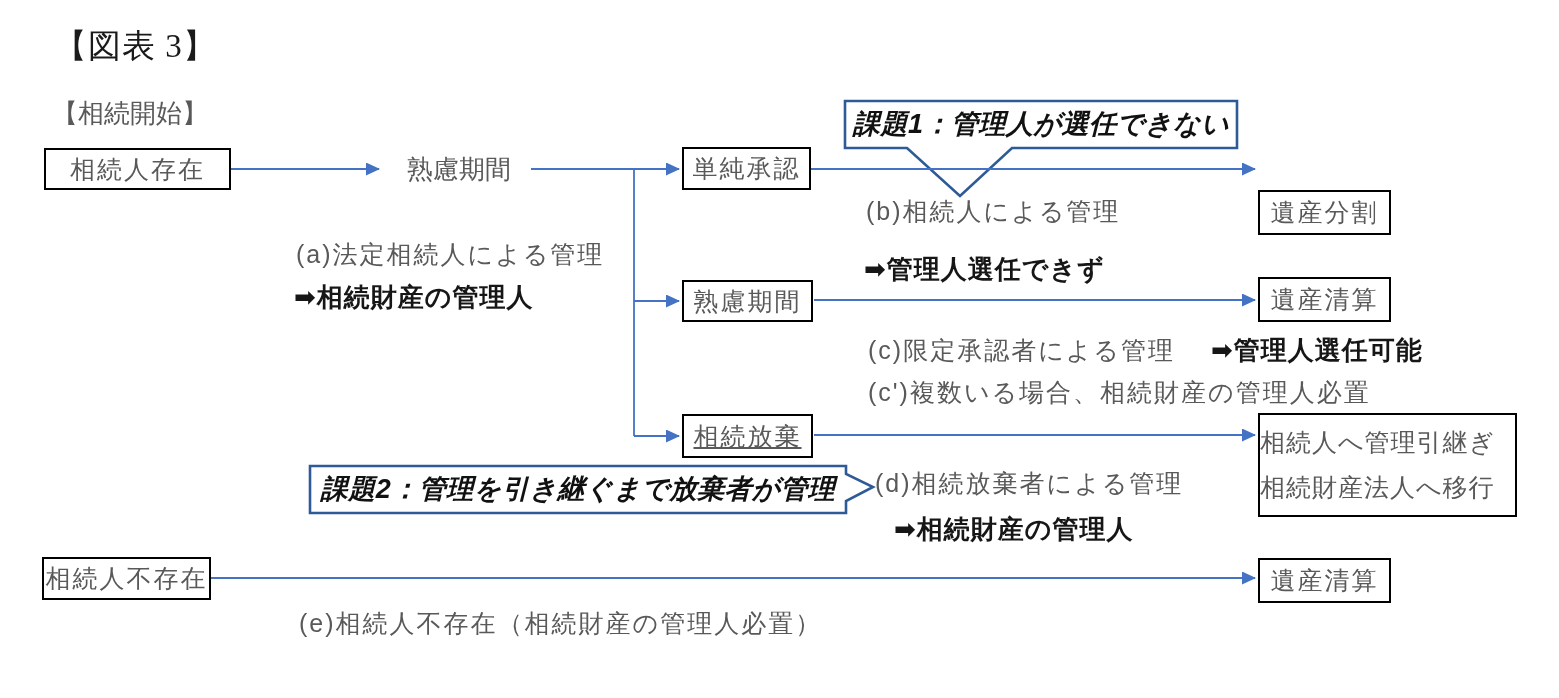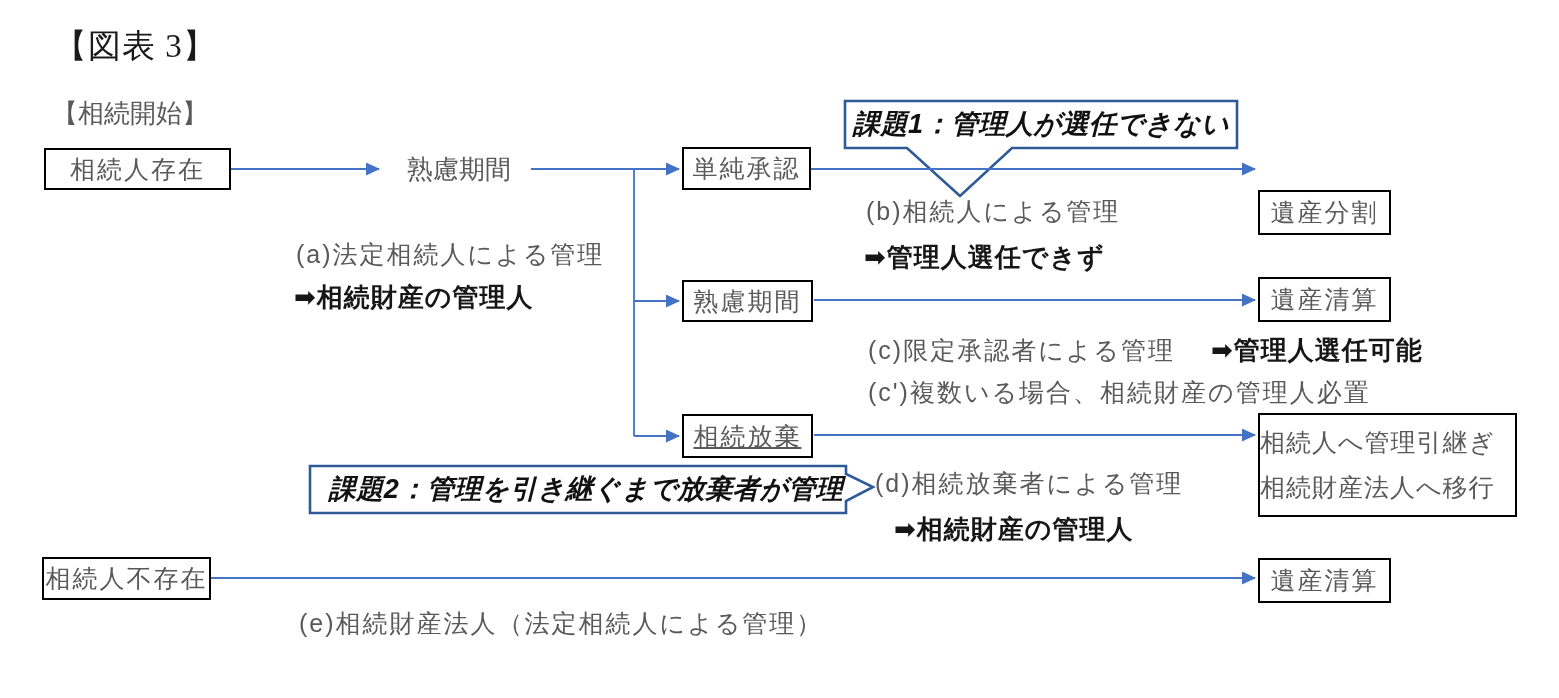"➡管理人選任できず" div.abs { top: 244px -> 256px }
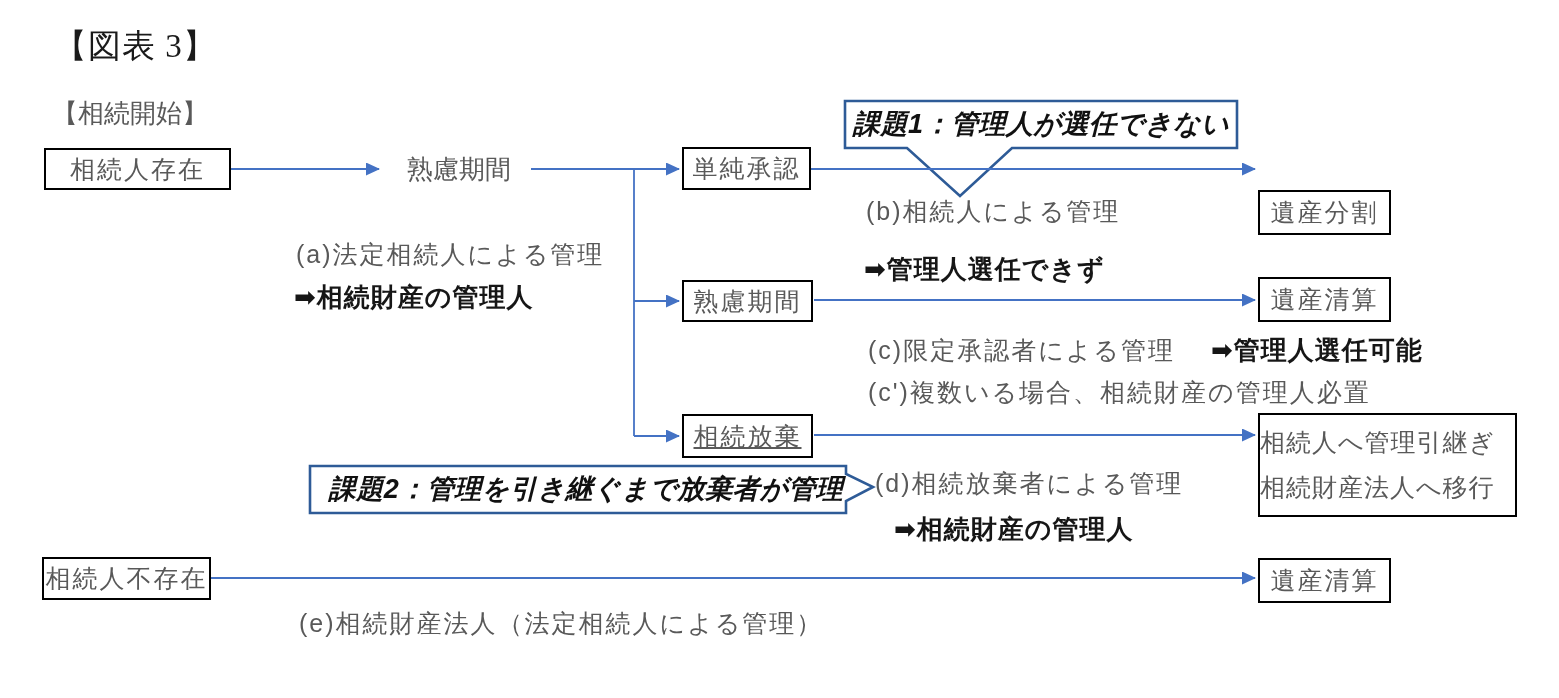"課題2：管理を引き継ぐまで放棄者が管理" div.callout-text { margin-left: 8px -> none }
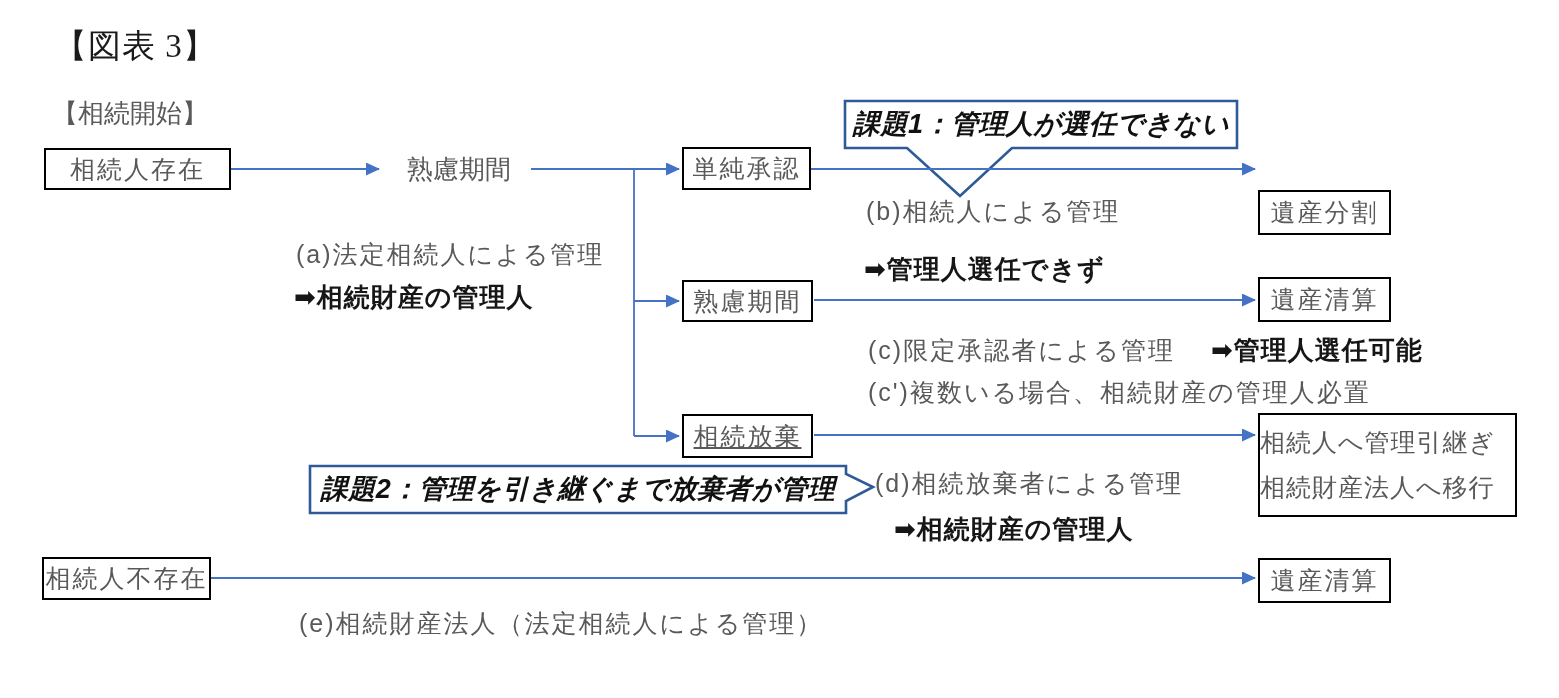"(e)相続財産法人（法定相続人による管理）" div.abs { text: 財産法人（法定相続人による管理 -> 人不存在（相続財産の管理人必置 }
